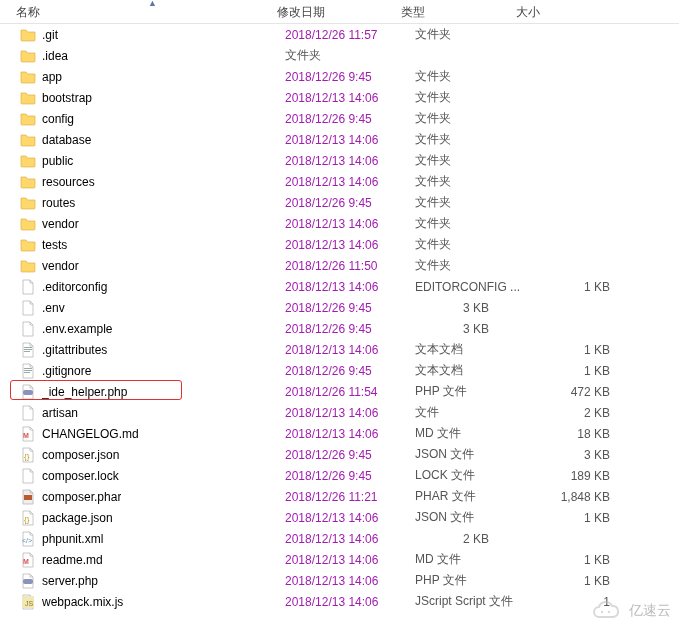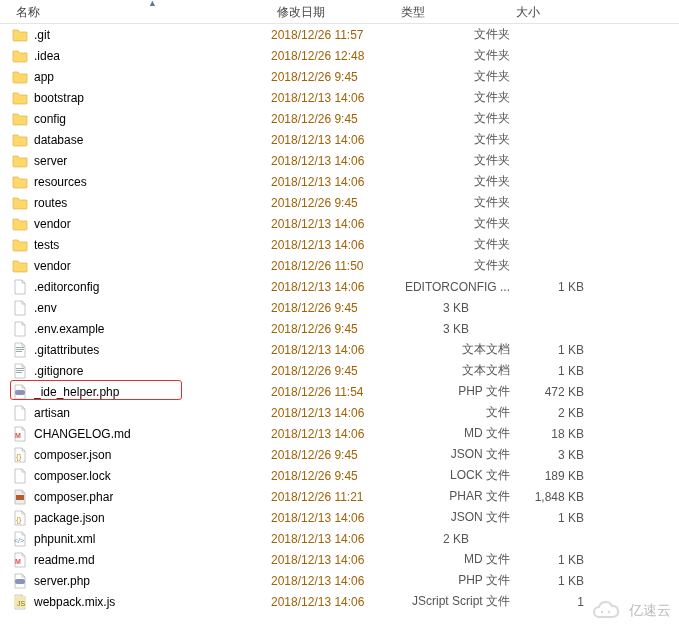".git" .row { gap: none -> 6px; padding-left: 12px -> 20px }
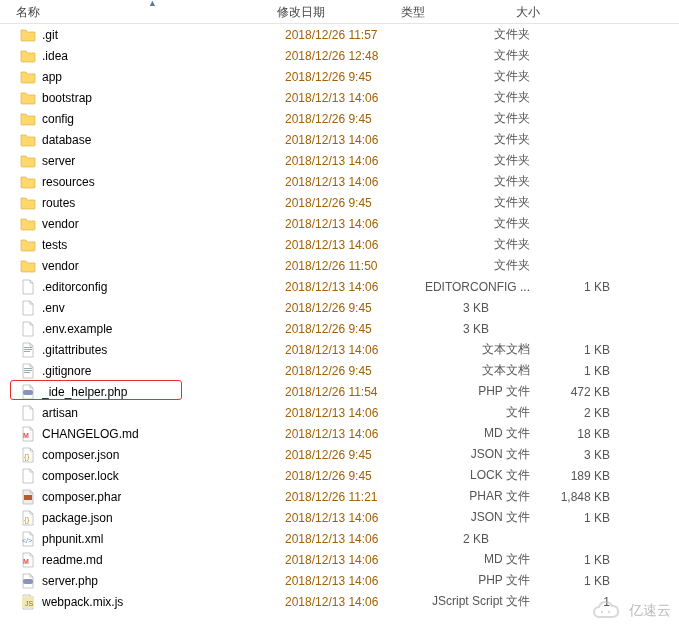"2018/12/26 11:57" .cell-date { color: #a16207 -> #a21caf }
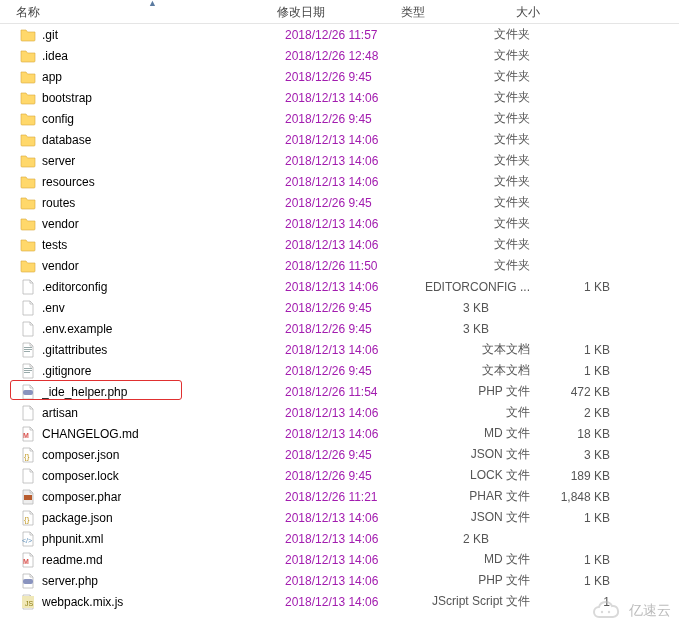"文件夹" .cell-type { text-align: right -> none }
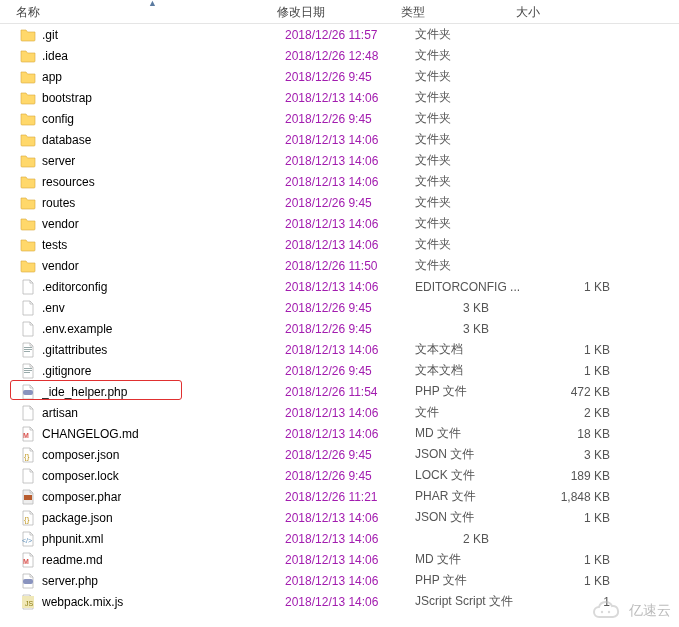"2018/12/26 12:48" div.cell-date { html: <div>2018/12/26 12:48</div> -> none }
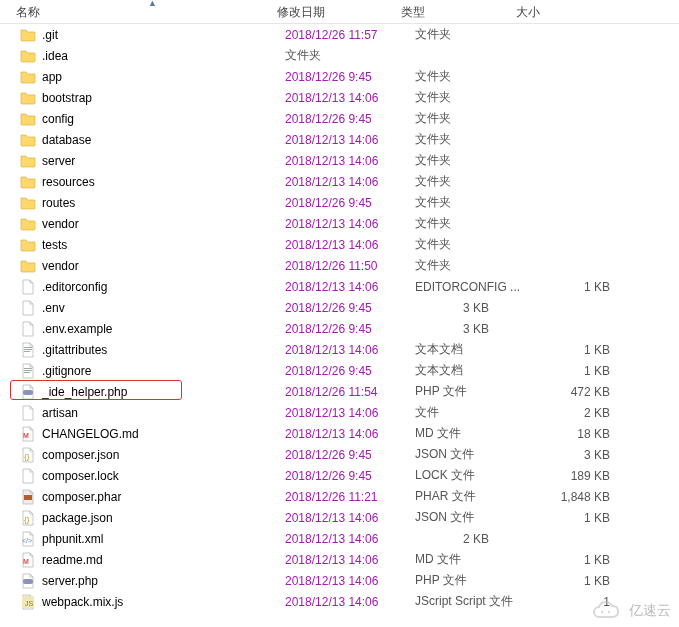"server" span.fname { text: server -> public }
